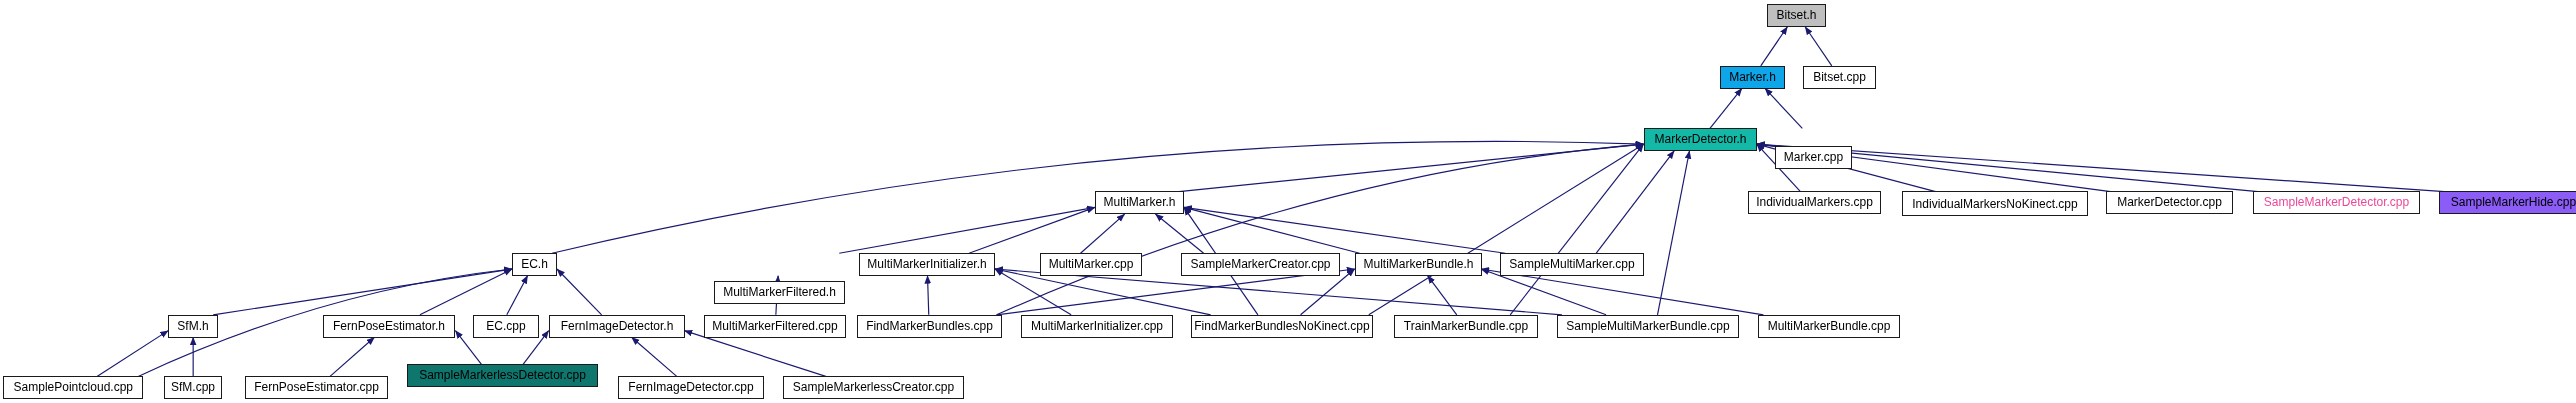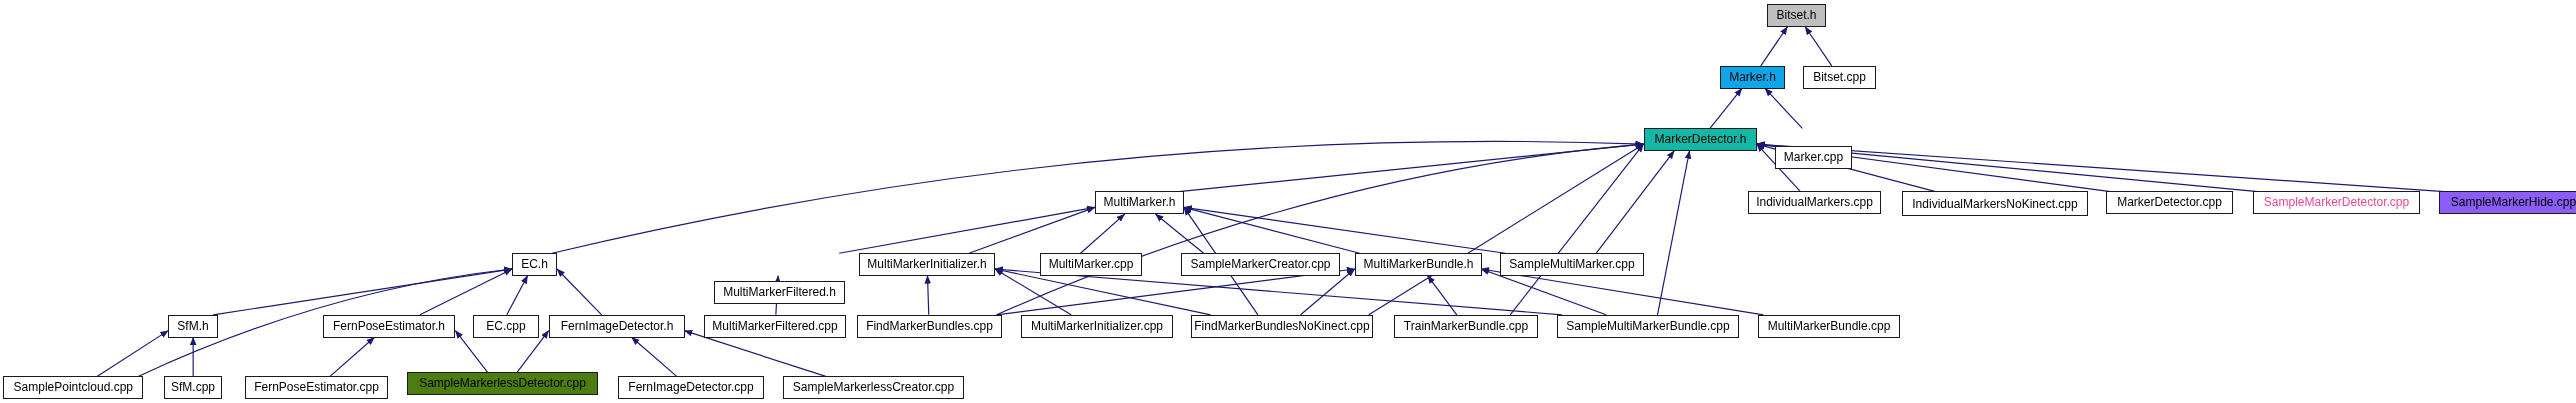"SampleMarkerlessDetector.cpp" div.node { background: #4d7c0f -> #0f766e; top: 372px -> 364px }
